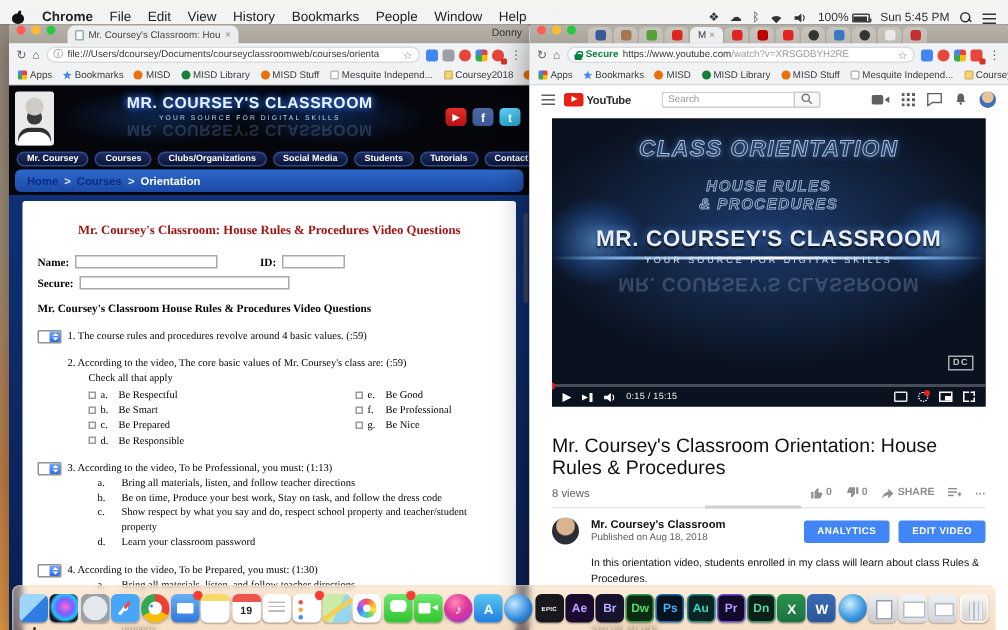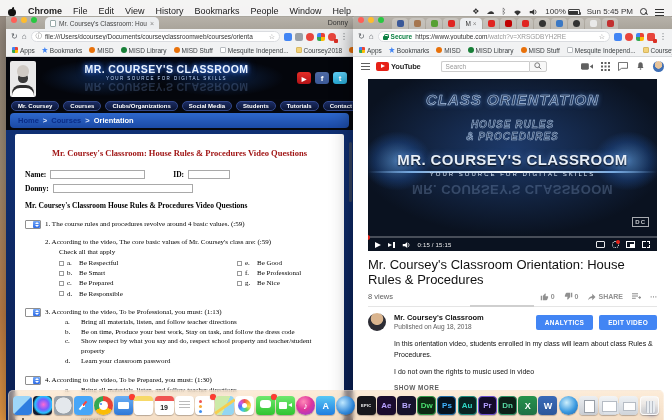"CLASS ORIENTATION" .player { height: 172px -> 192px; margin: 4px 15px 0 -> 4px 15px 12px }
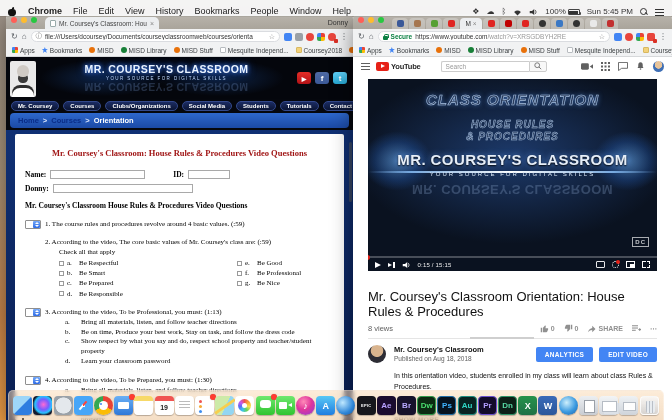"Donny:" span { text: Donny -> Secure }
